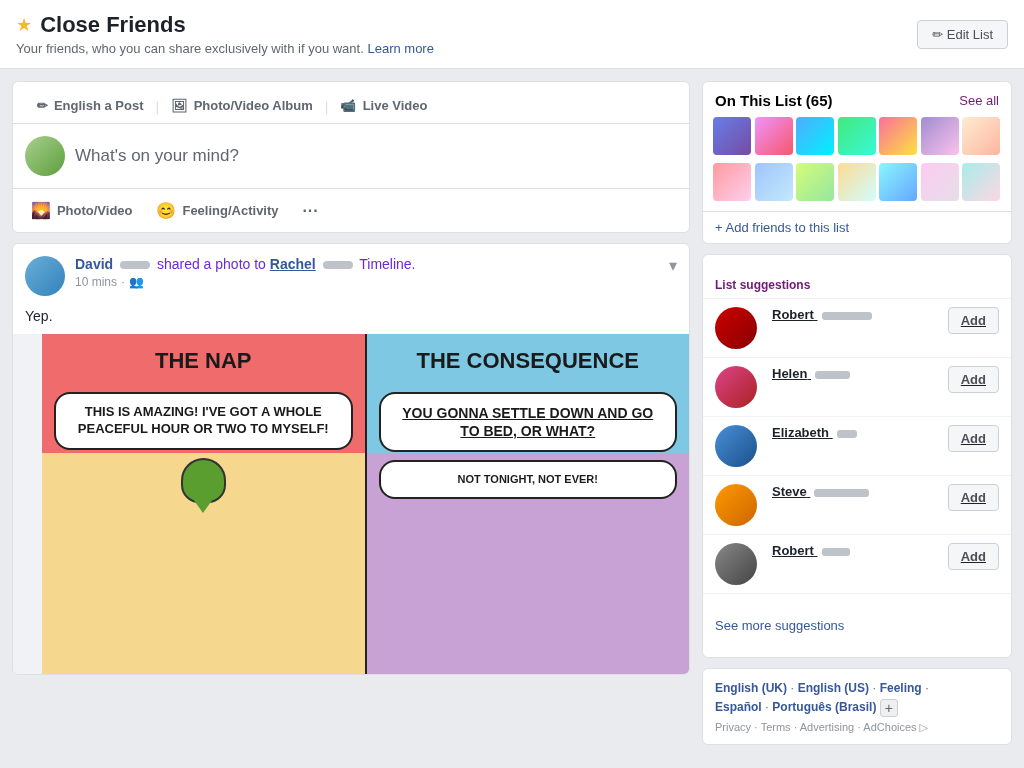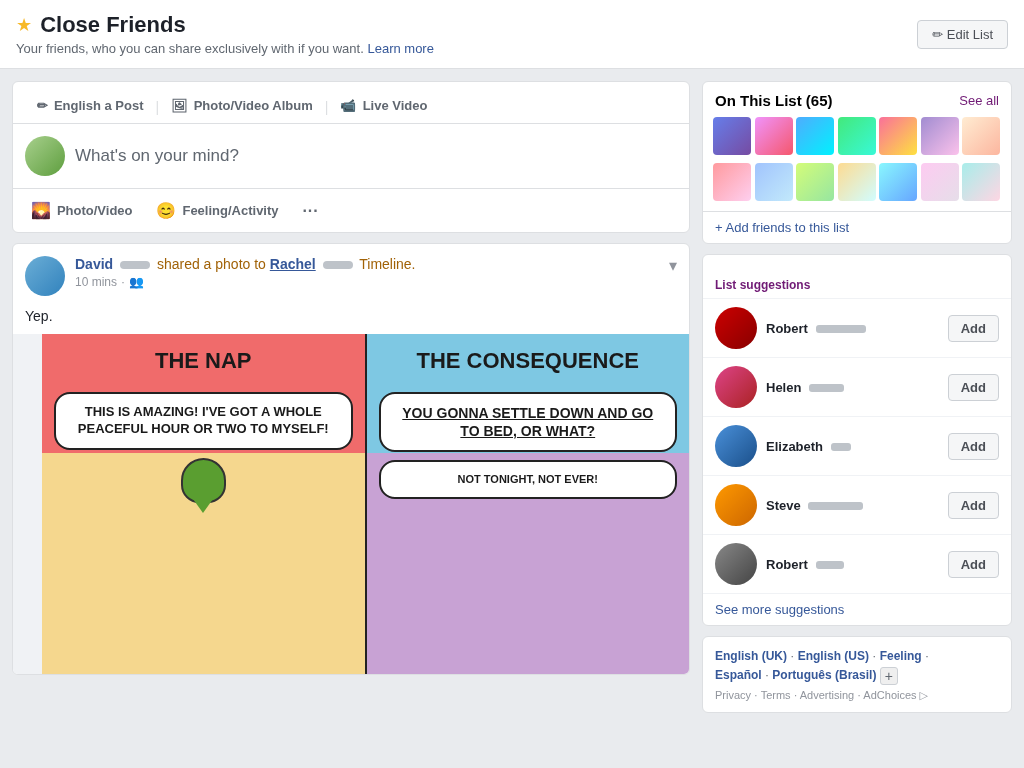"shared a photo to" .post-meta-text { color: #a16207 -> #6d28d9 }
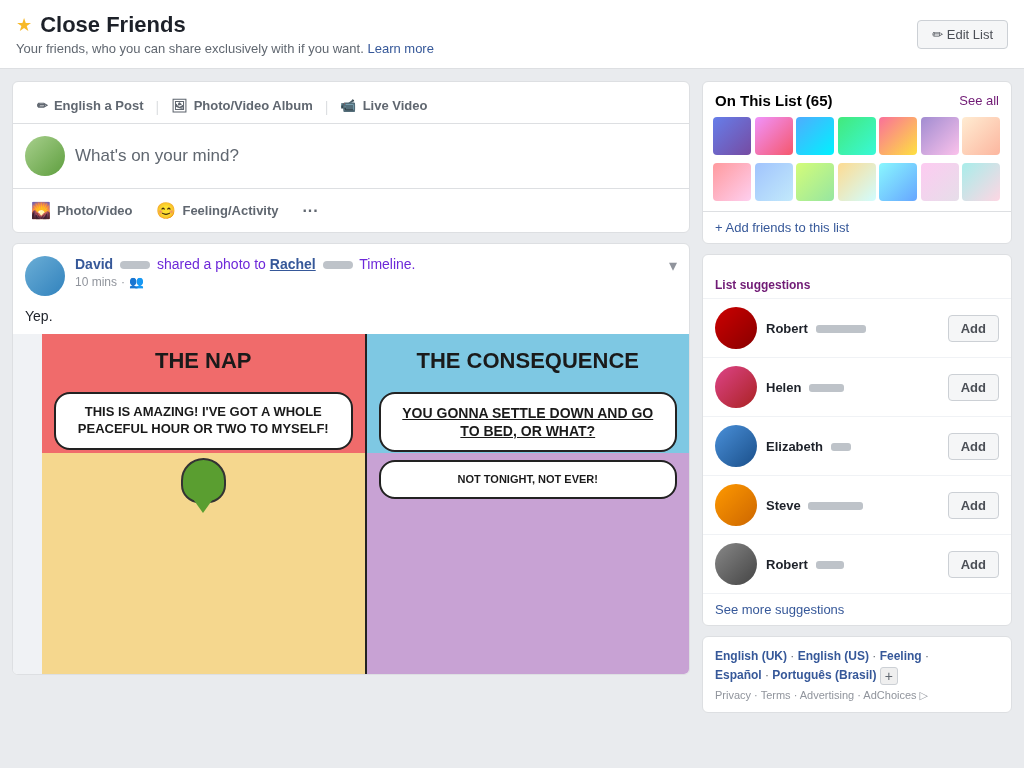"Robert" .suggestion-item { align-items: center -> flex-start; gap: 9px -> 15px; text-decoration: none -> underline }
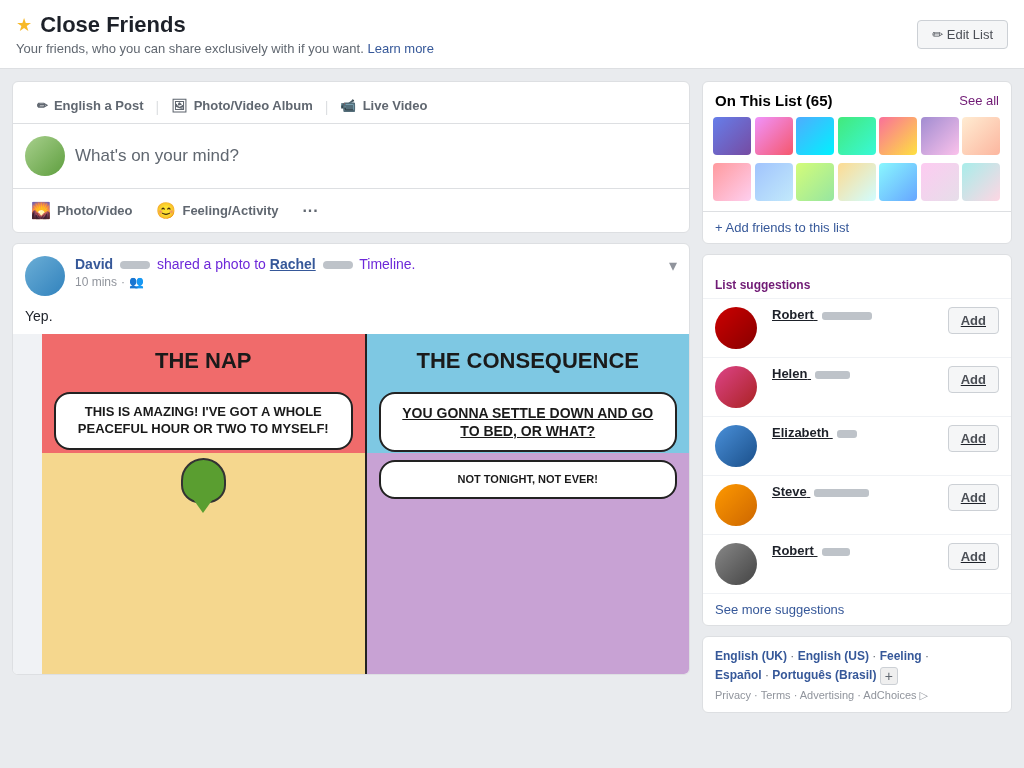"See more suggestions" .see-more-link { padding: 8px 12px -> 24px 12px }
